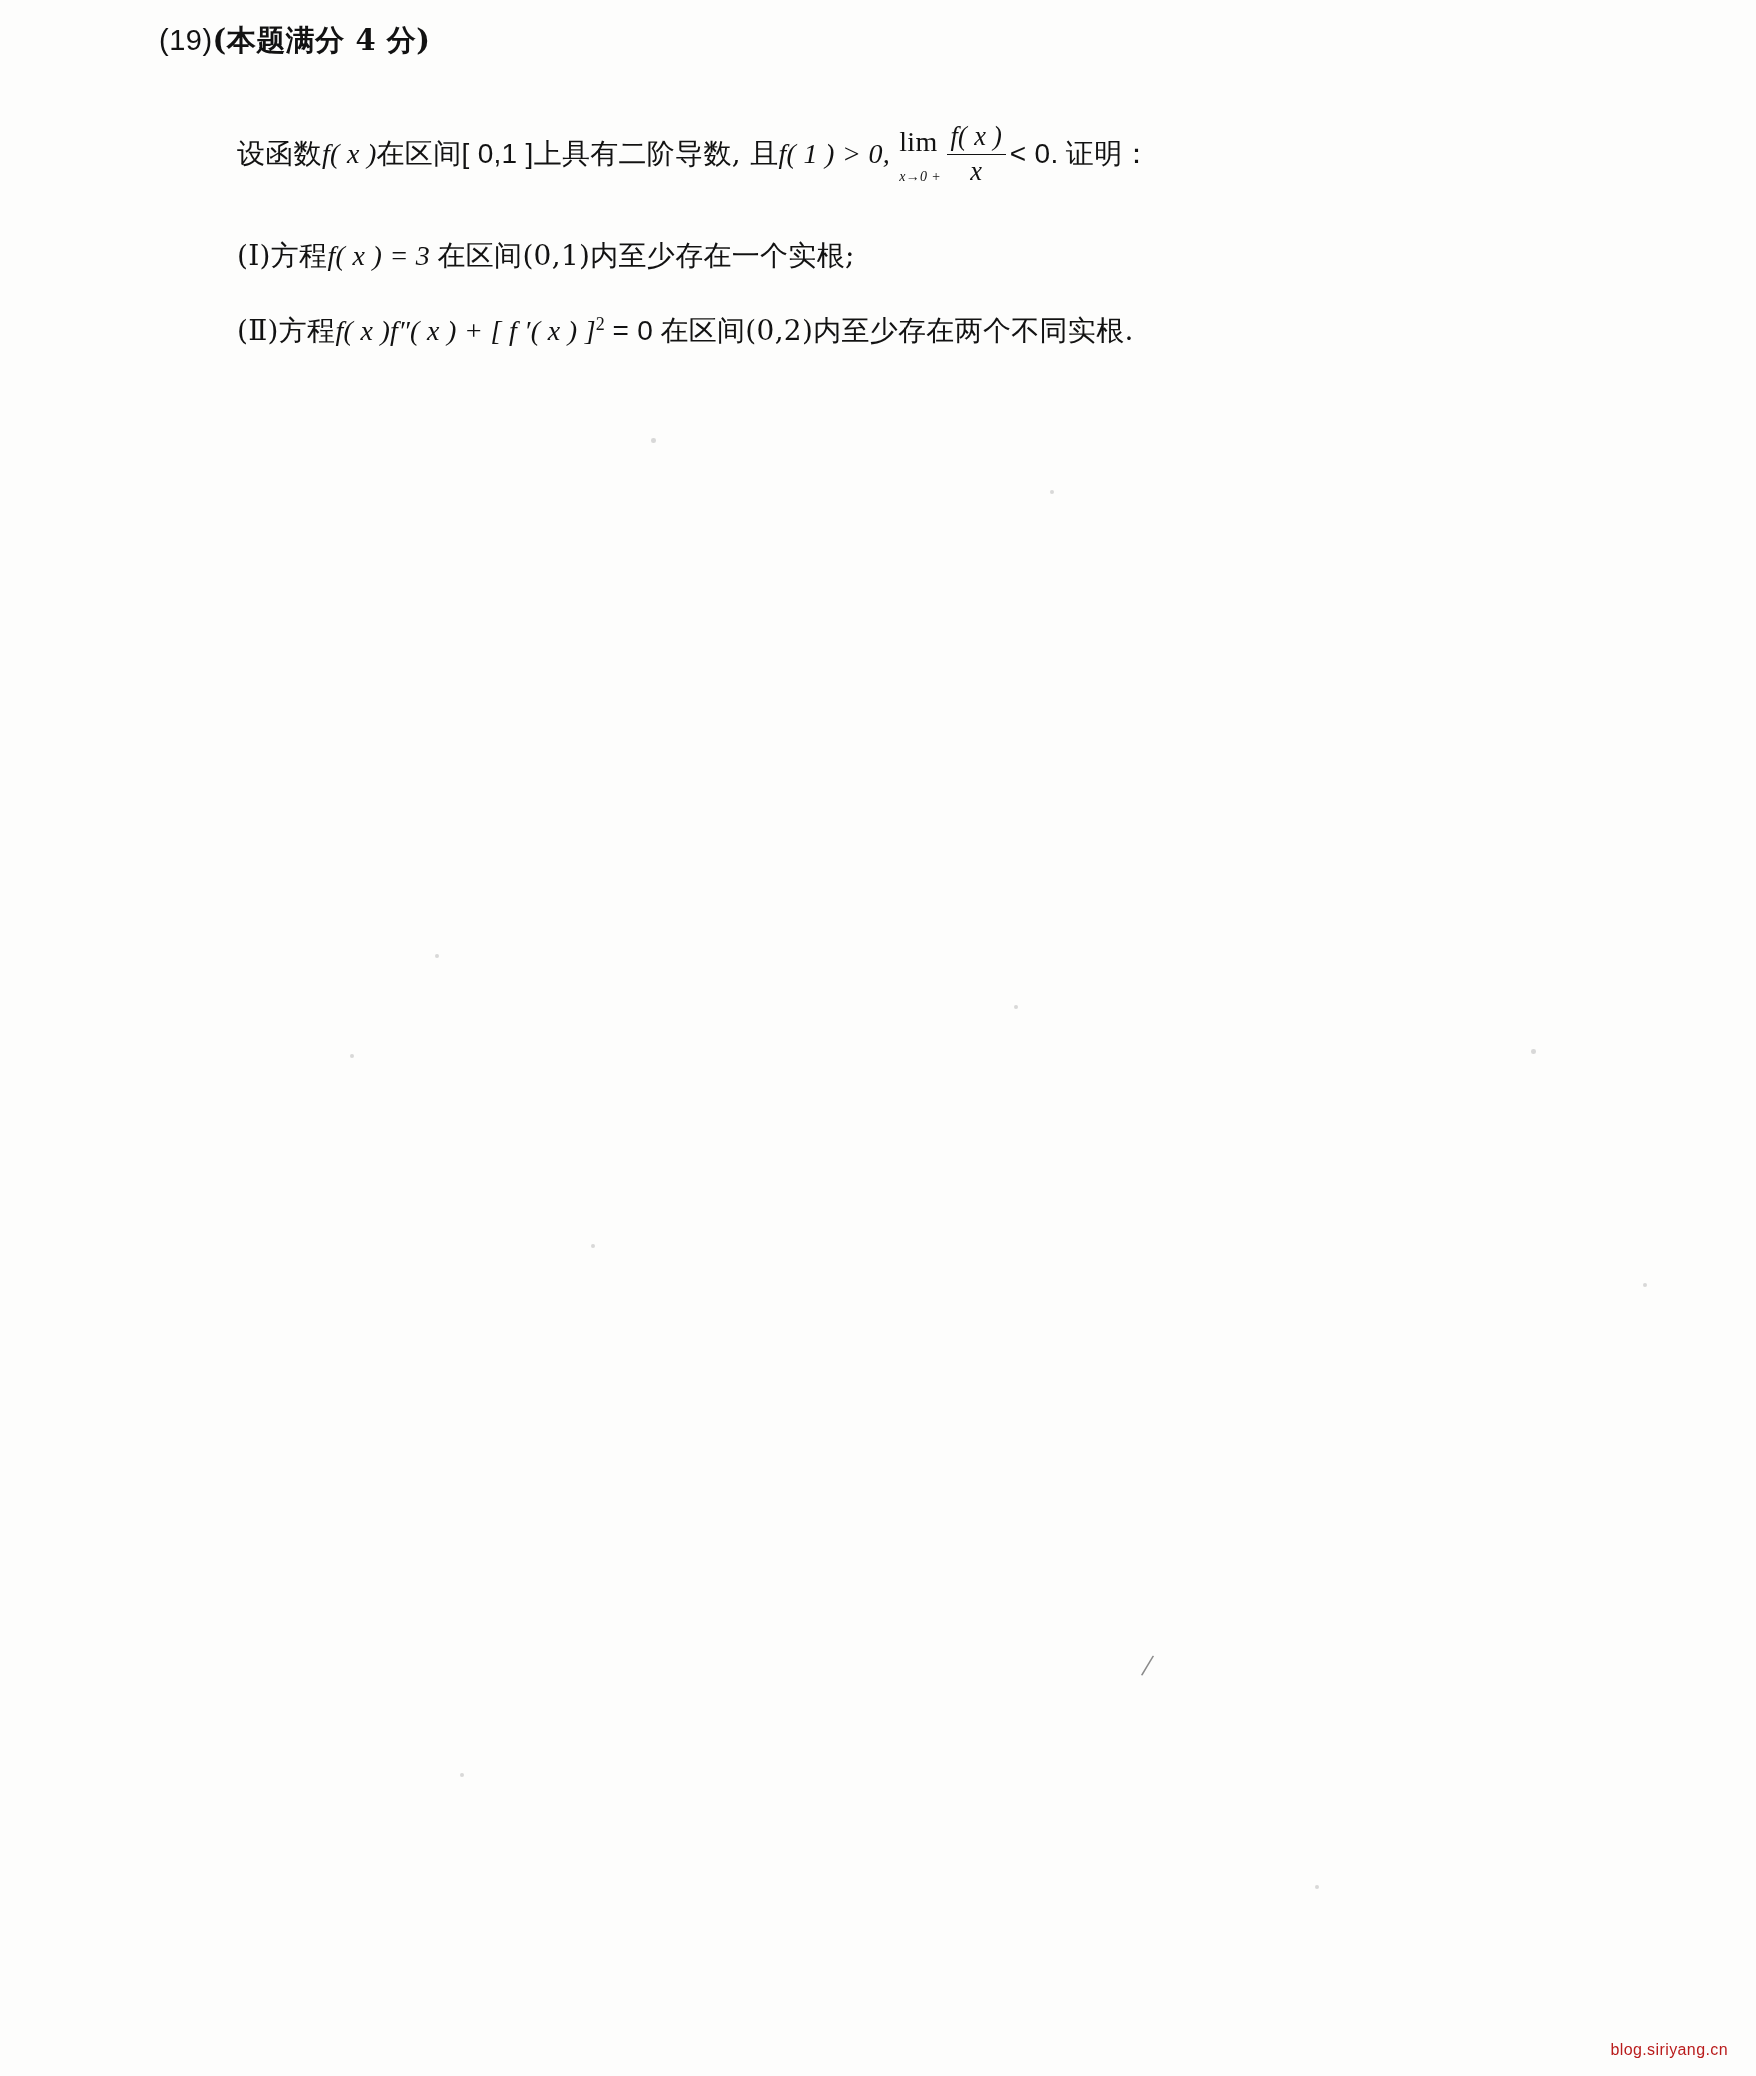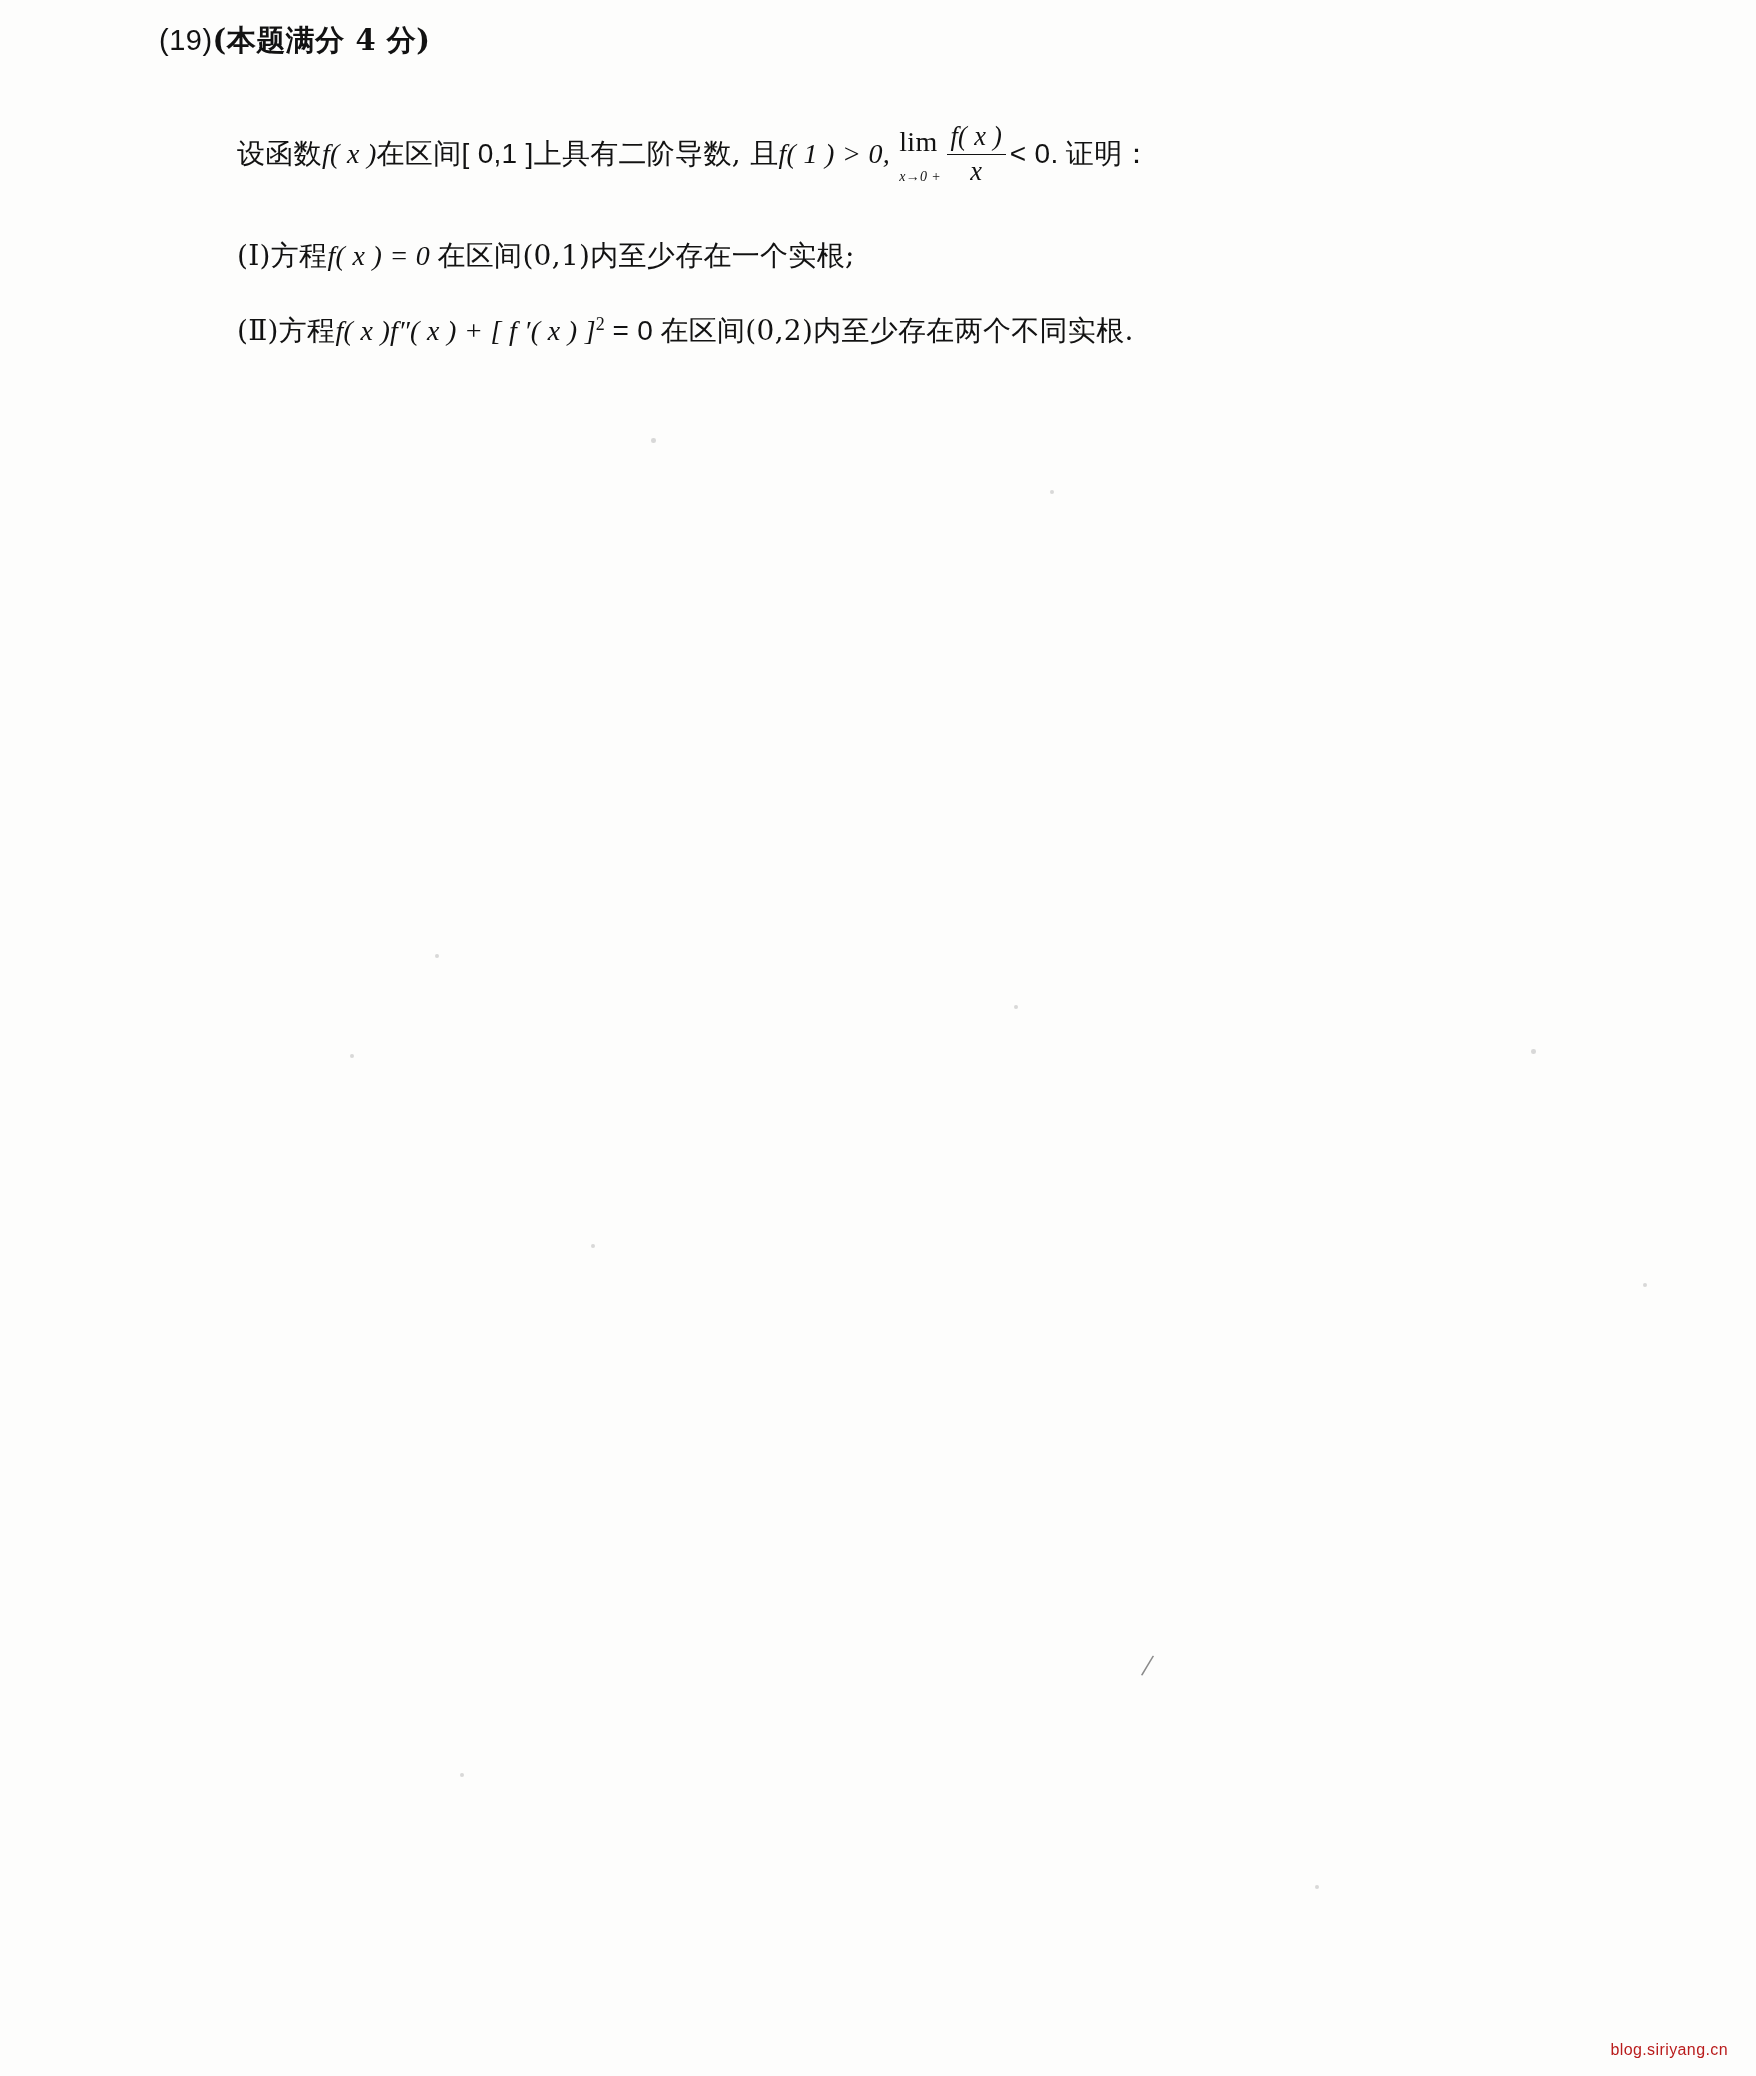"f( x ) = 0" span.mi { text: 0 -> 3 }
